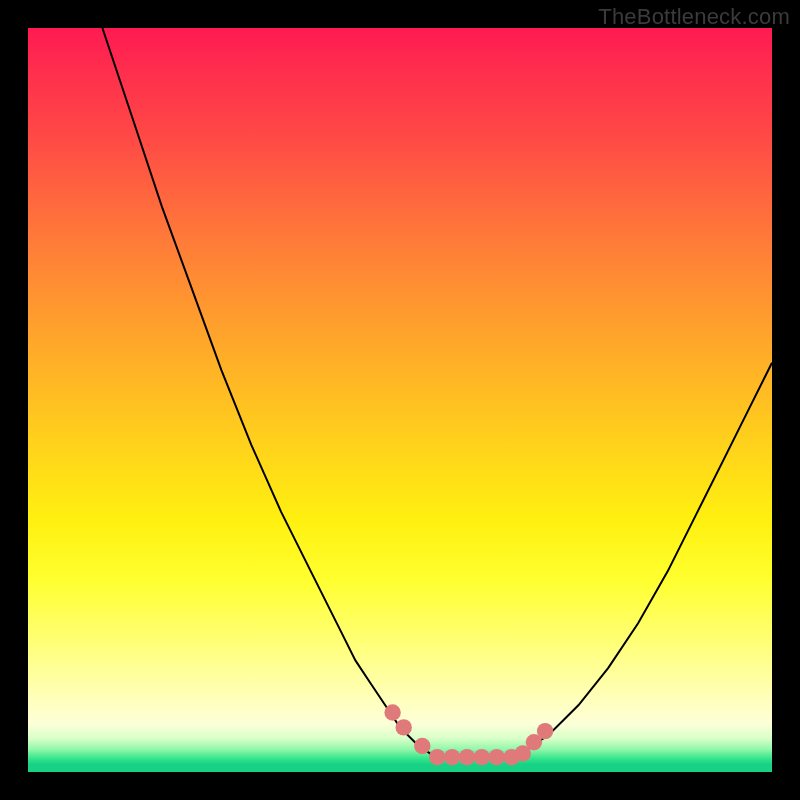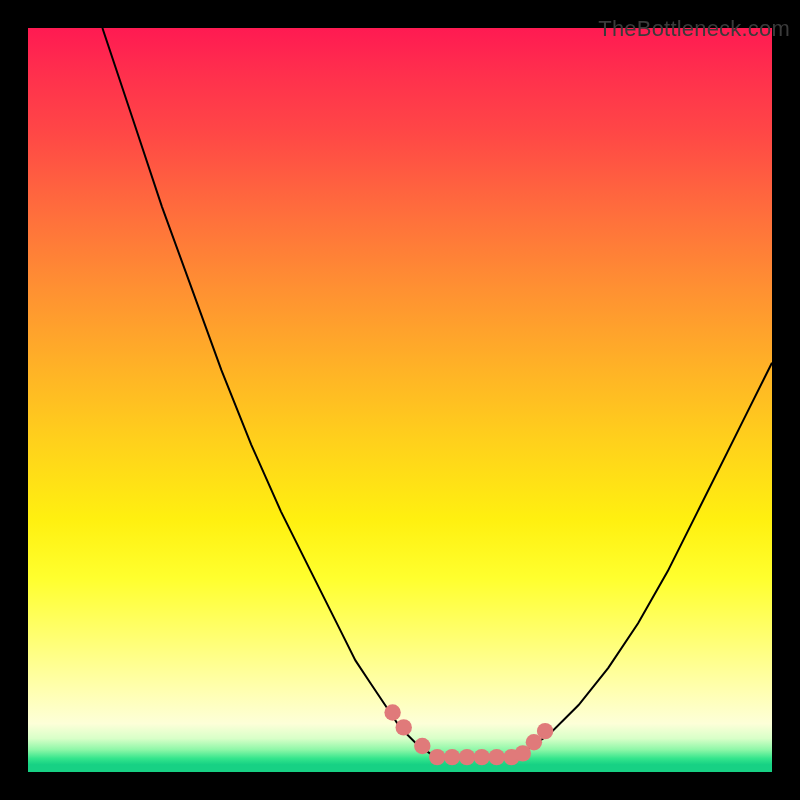"TheBottleneck.com" .watermark { top: 16px -> 4px }
